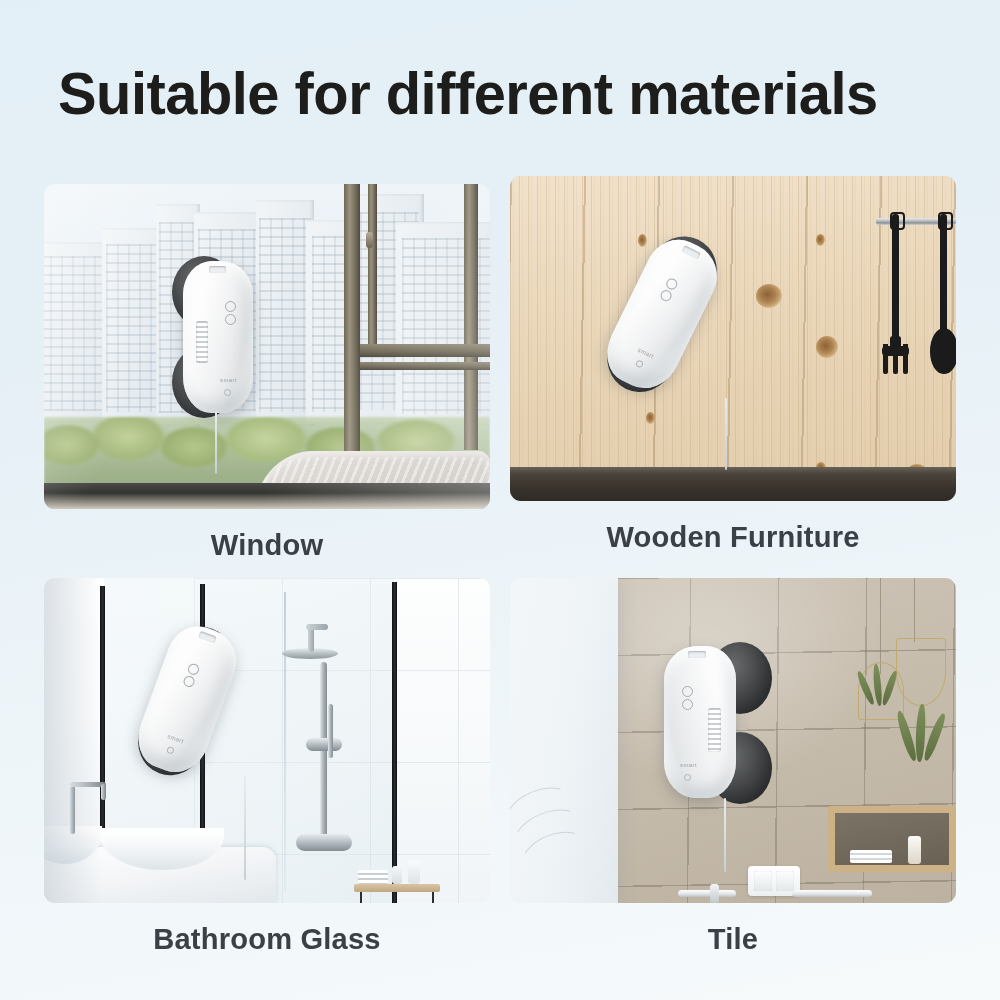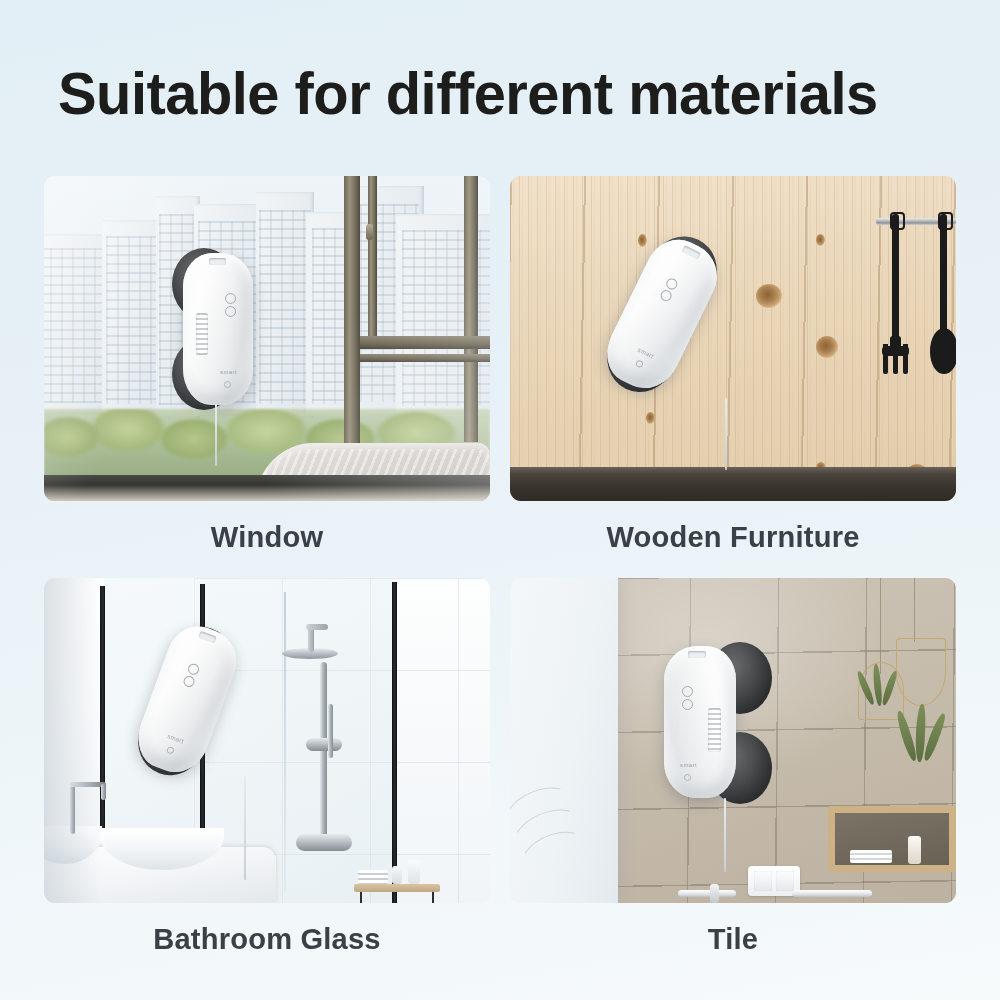"Window" .cell.c0 { top: 0 -> 8px }
